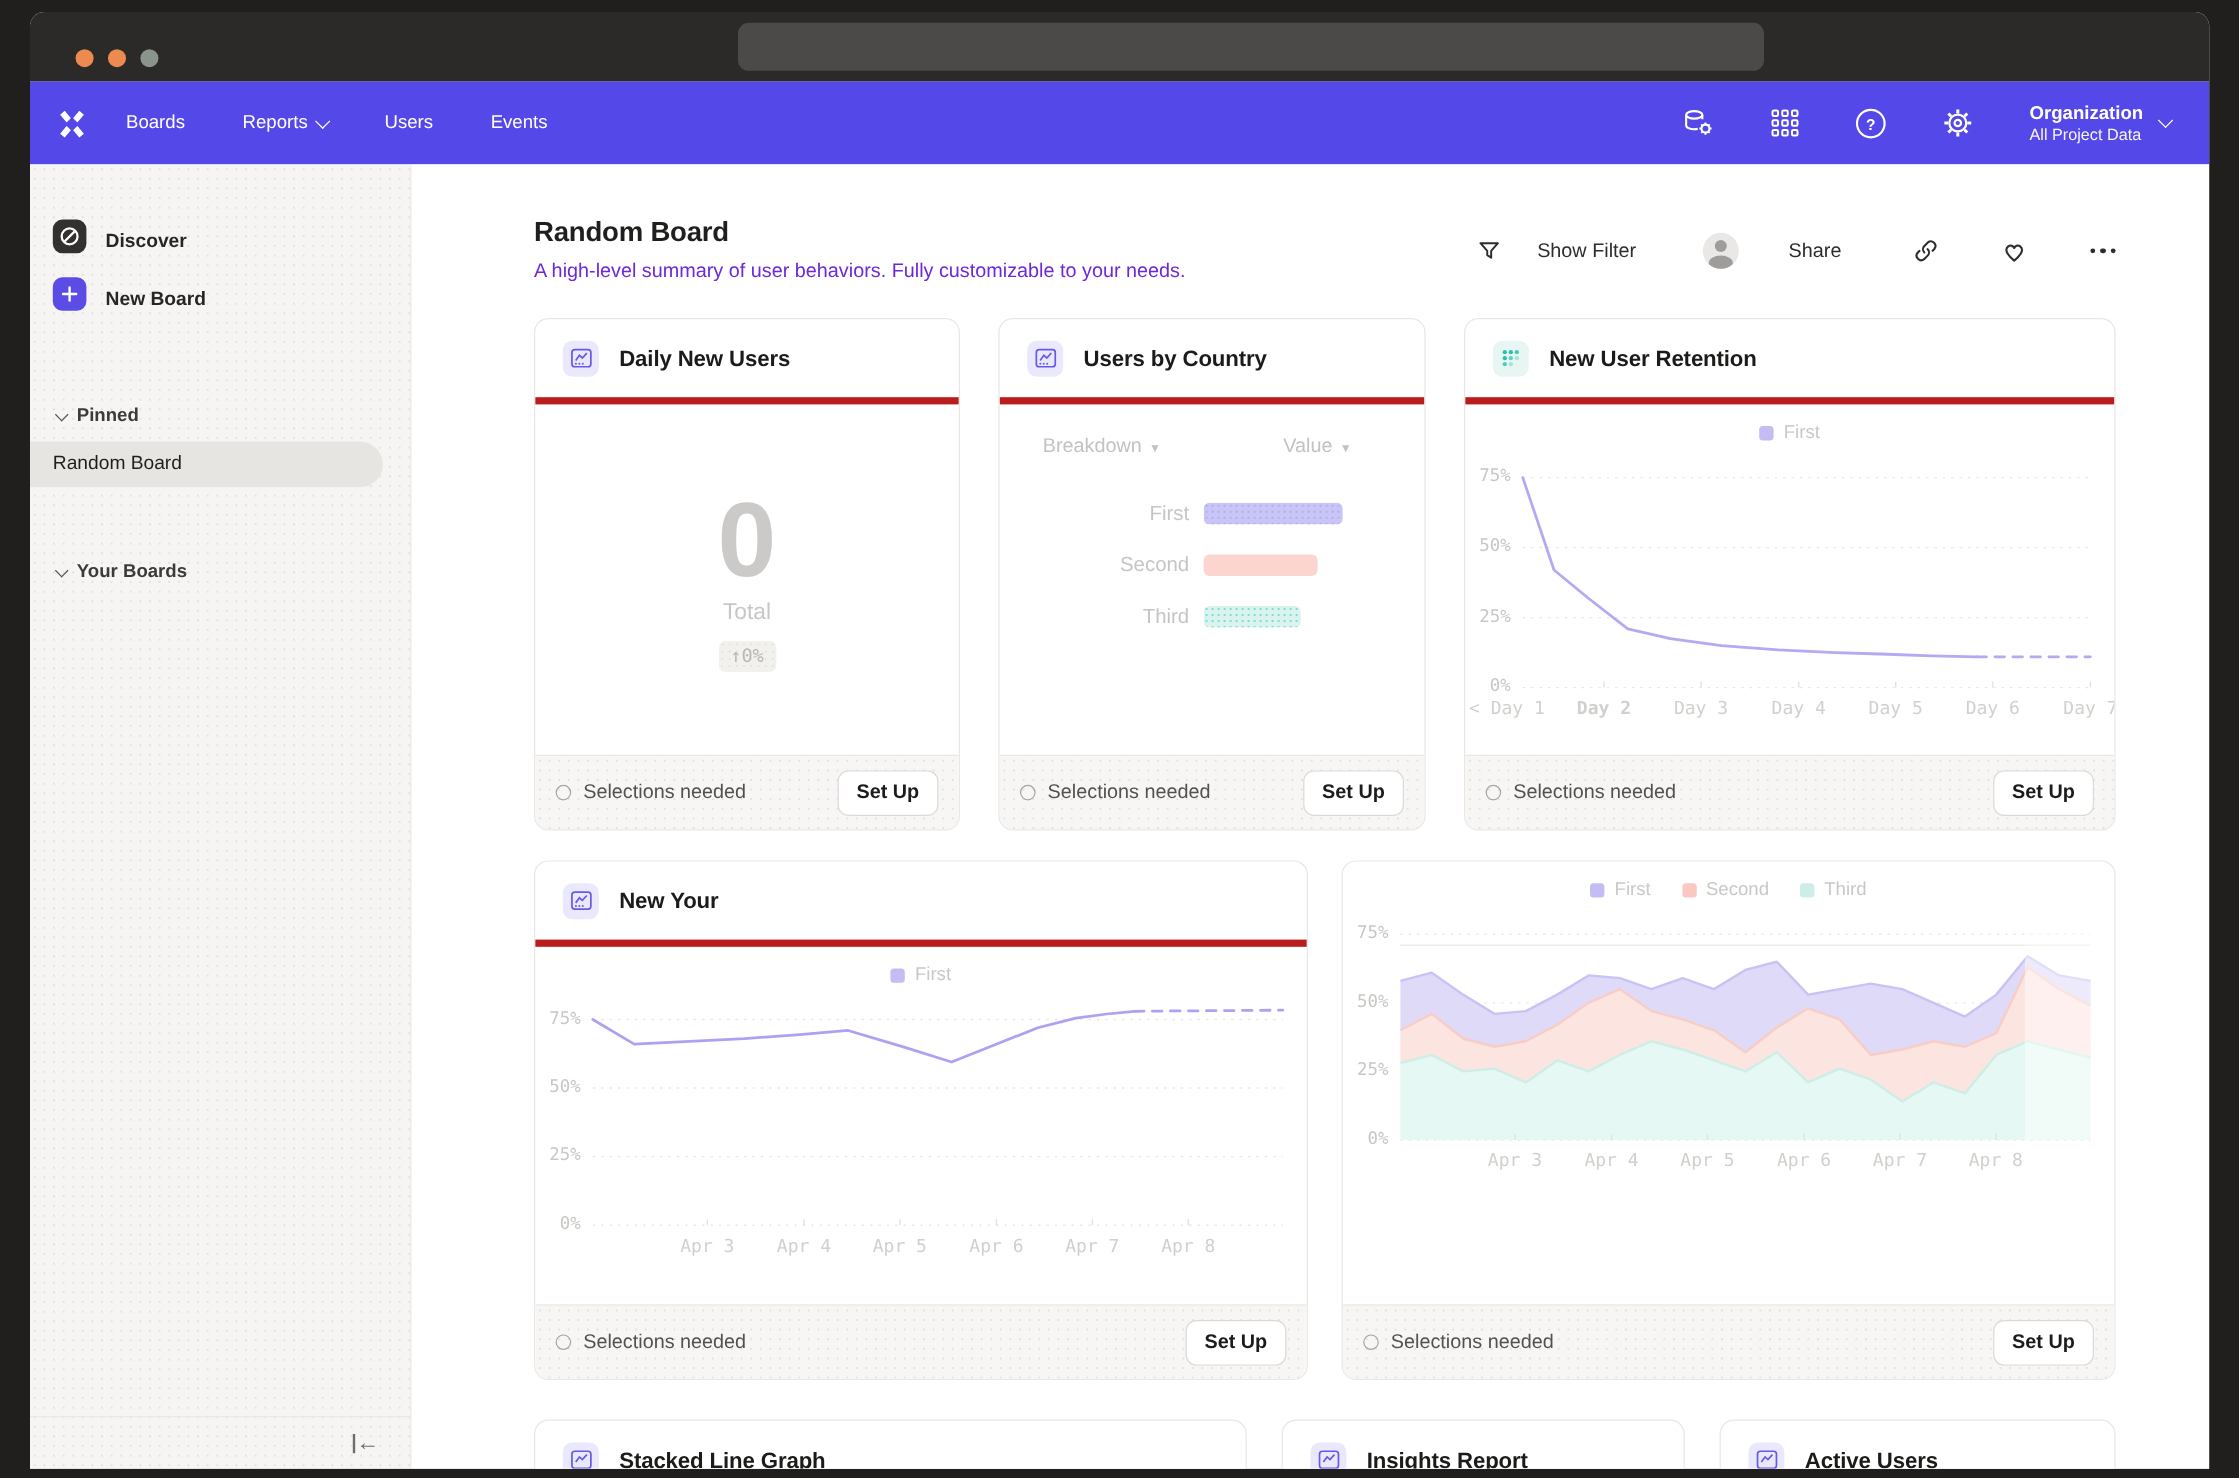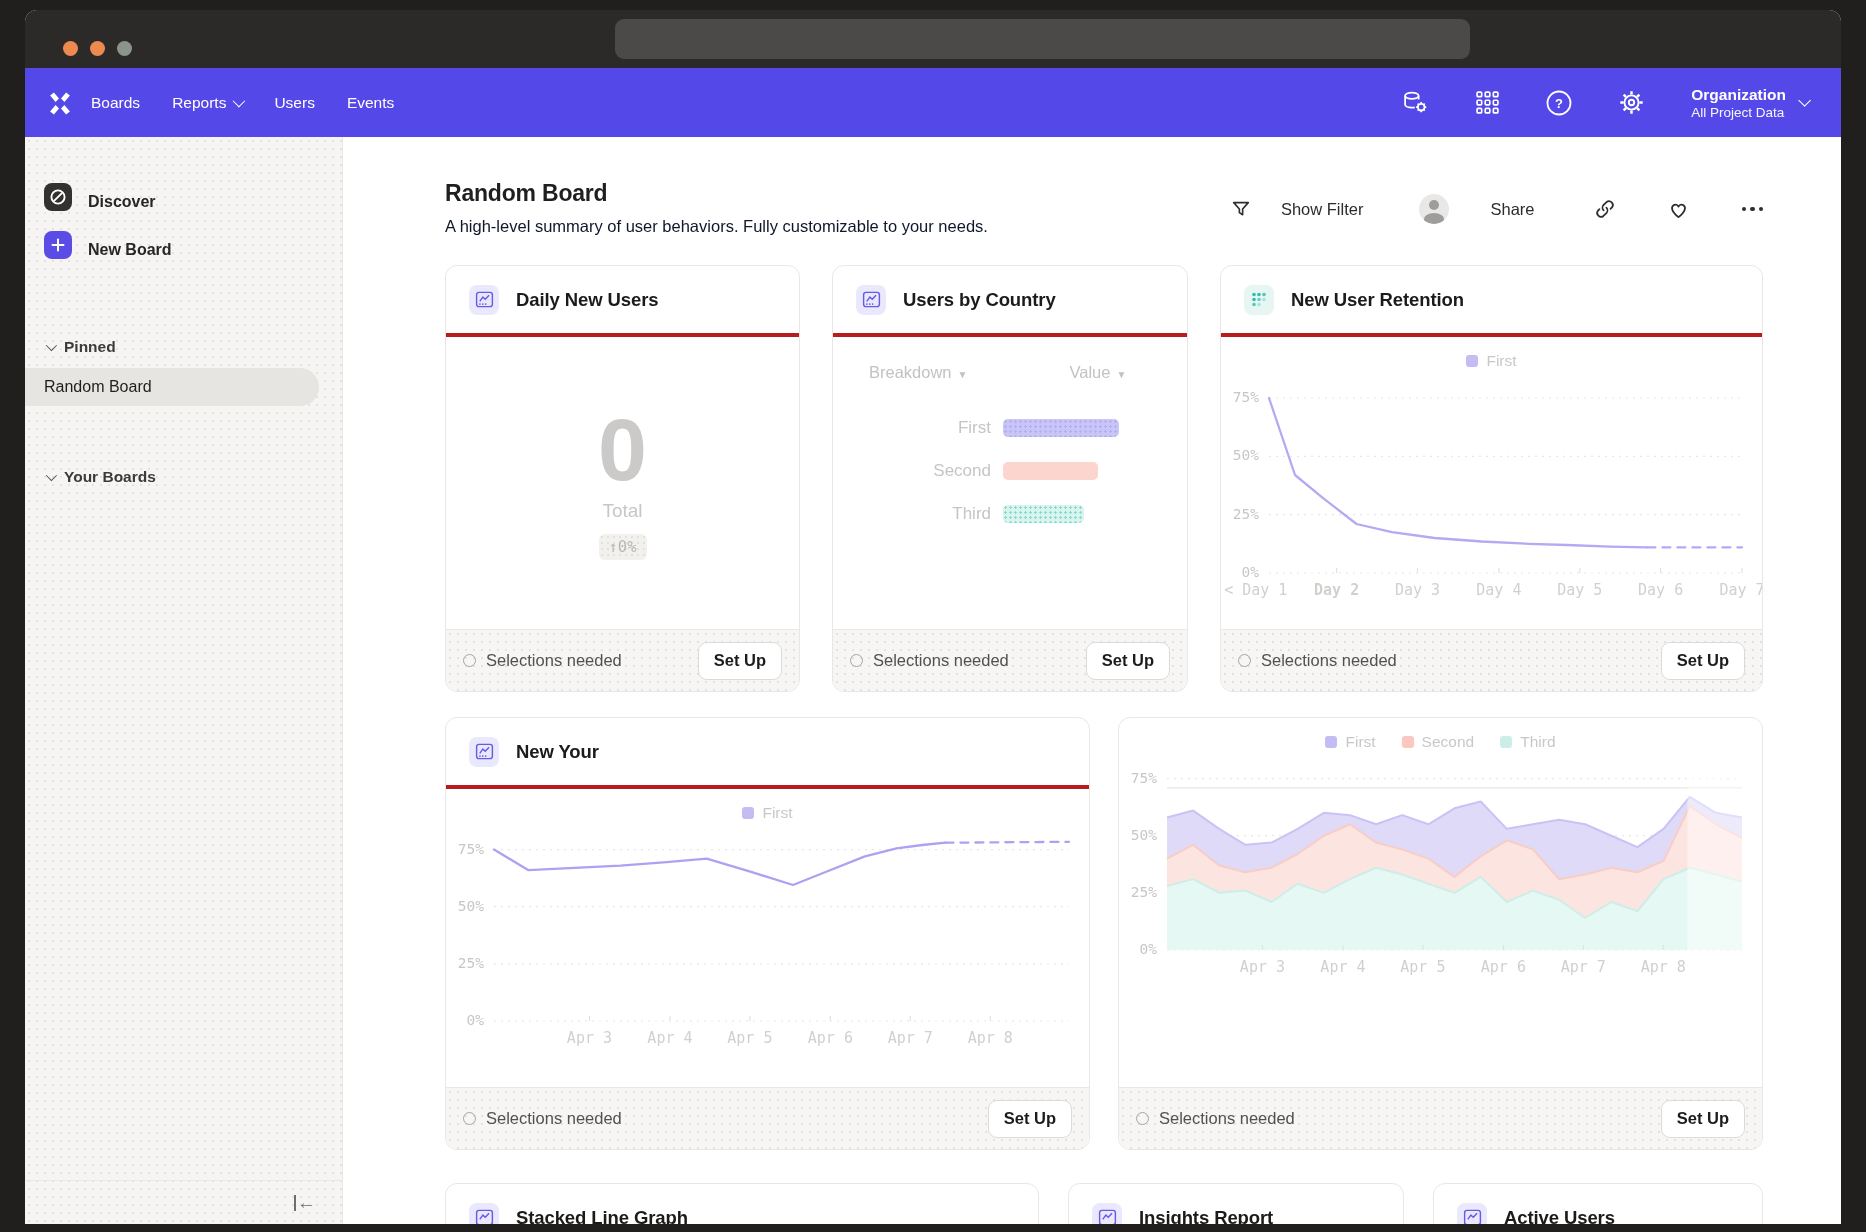"Boards" .nav-links { gap: 32px -> 48px; margin-left: none -> 14px }
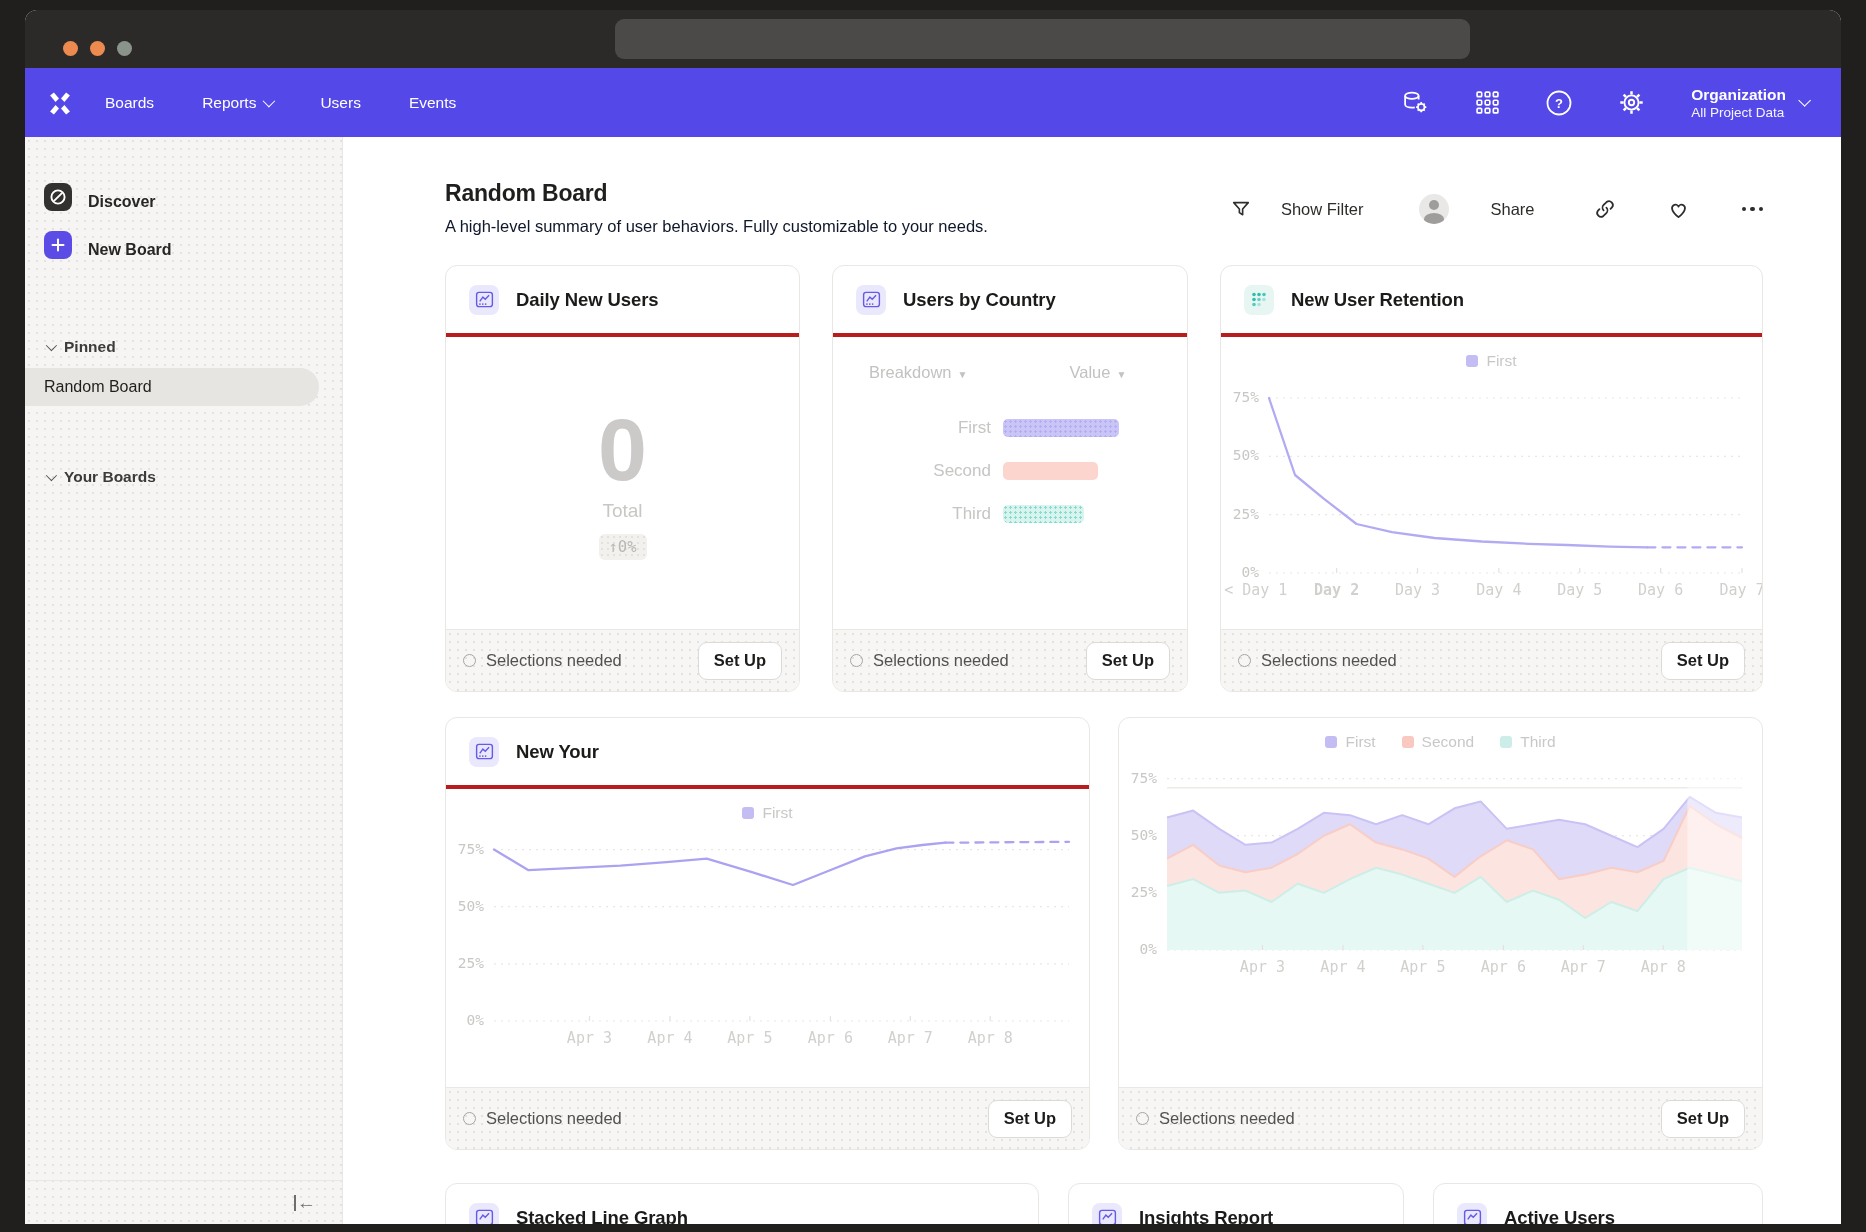"A high-level summary of user" .board-sub { color: #0f172a -> #6d28d9 }
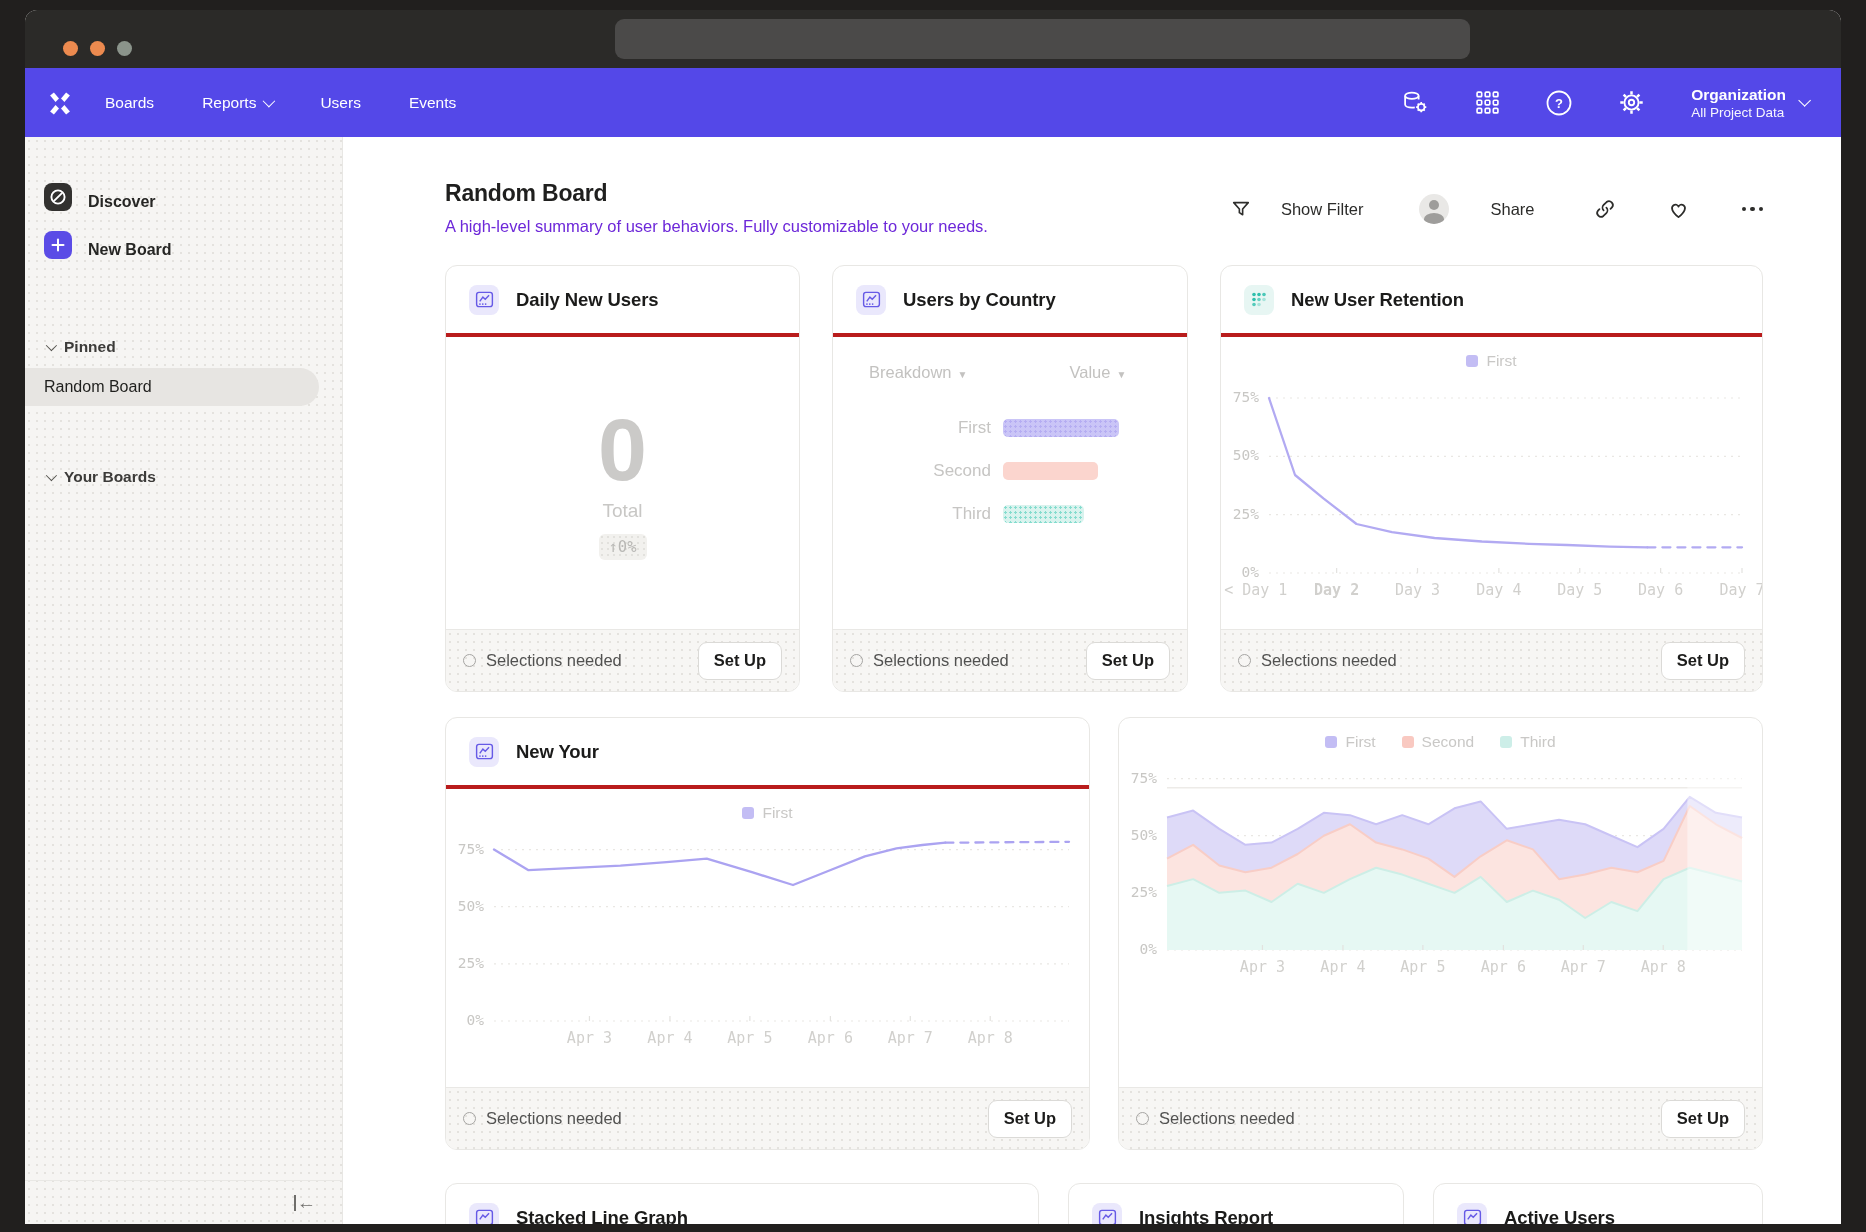"Daily New Users" .card-head { border-bottom: 4px solid #b91c1c -> 6px solid #b91c1c }
